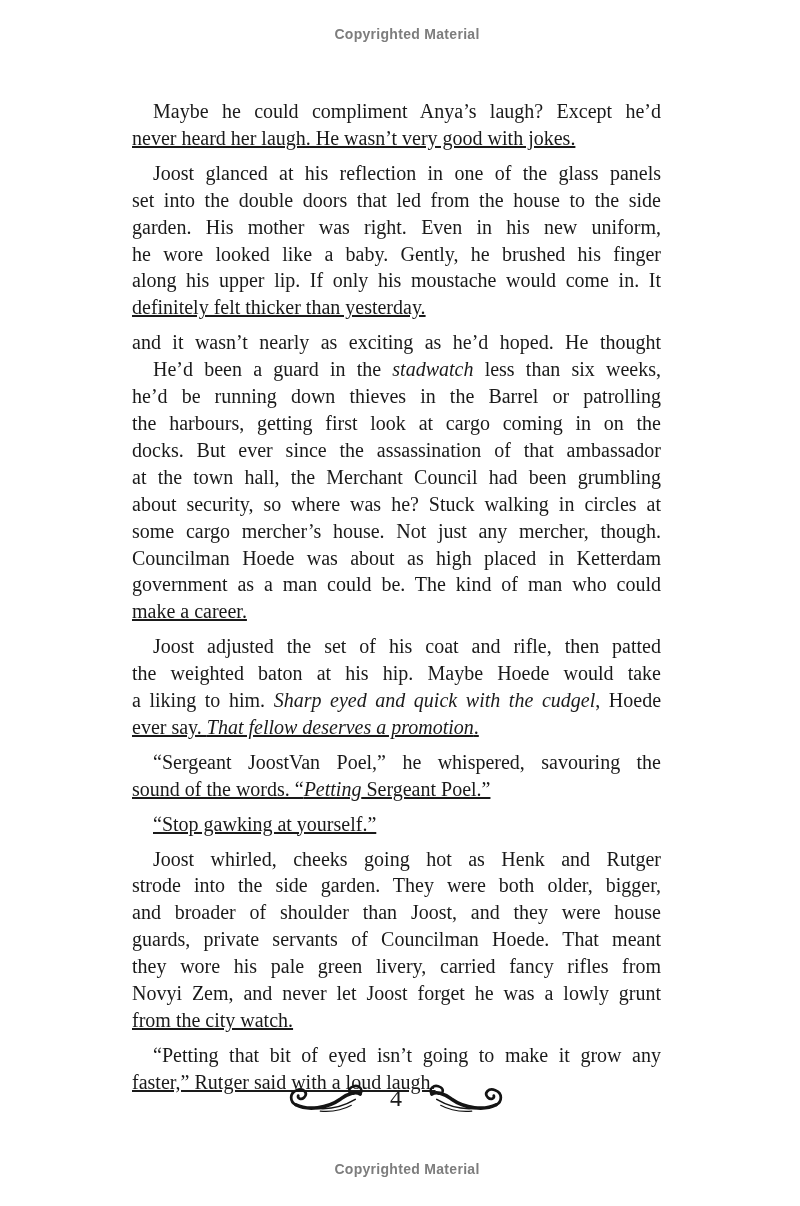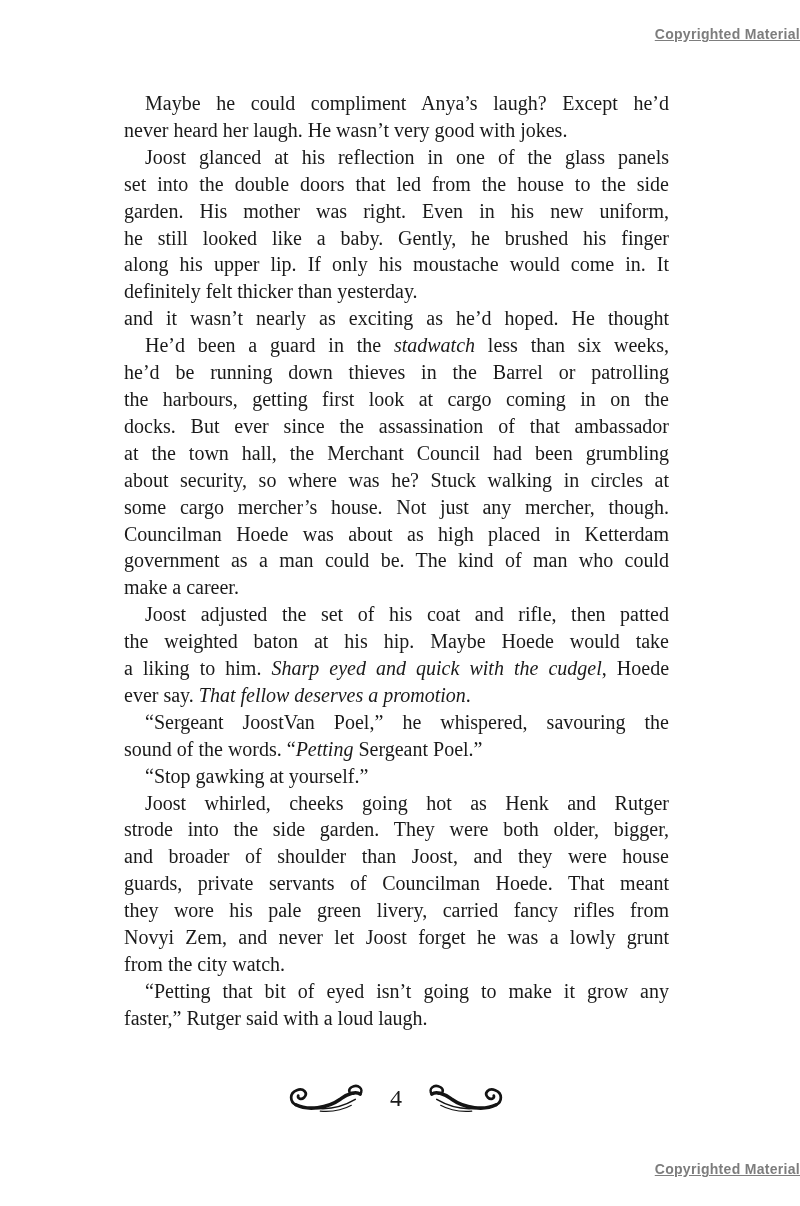"Copyrighted Material" .copyright { text-align: right -> center; text-decoration: underline -> none }
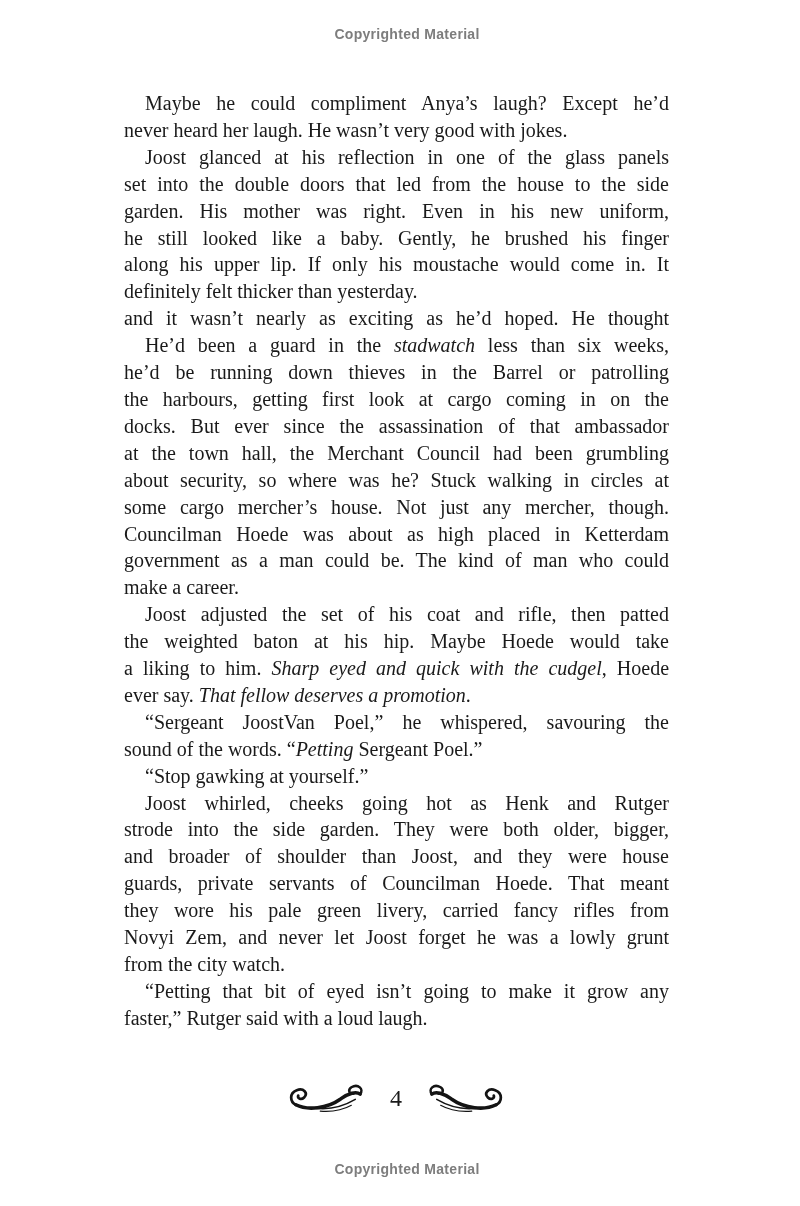"Maybe he could compliment Anya’s" .para { margin: 0 -> 8px }
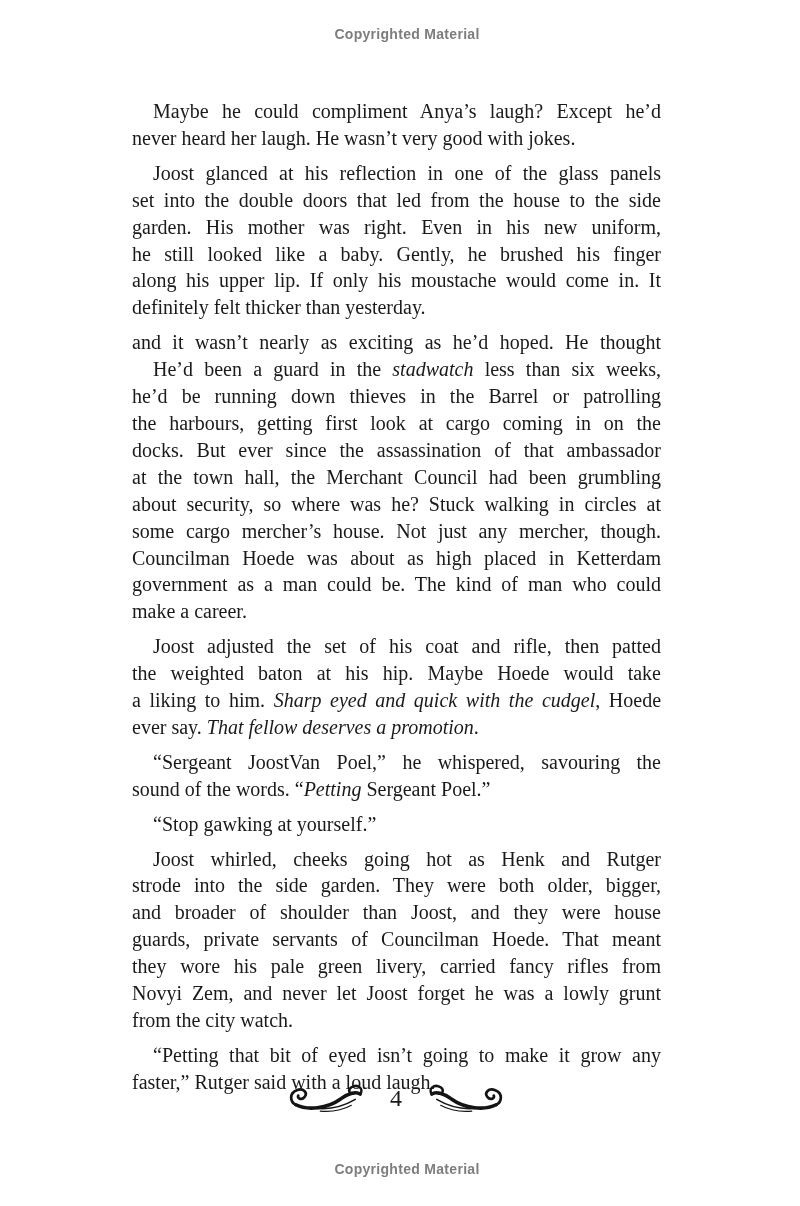"never heard her laugh. He" .line.last { text-decoration: none -> underline }
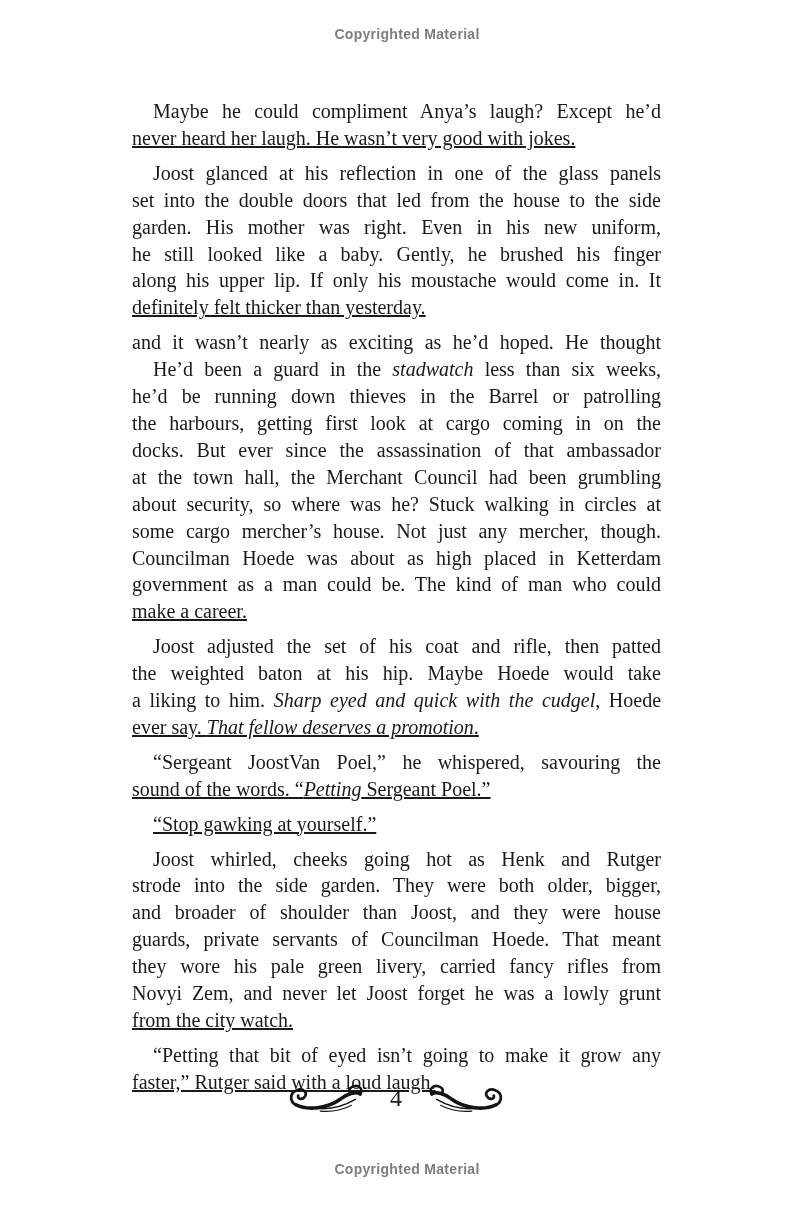"he still looked like a" span { text: still -> wore }
